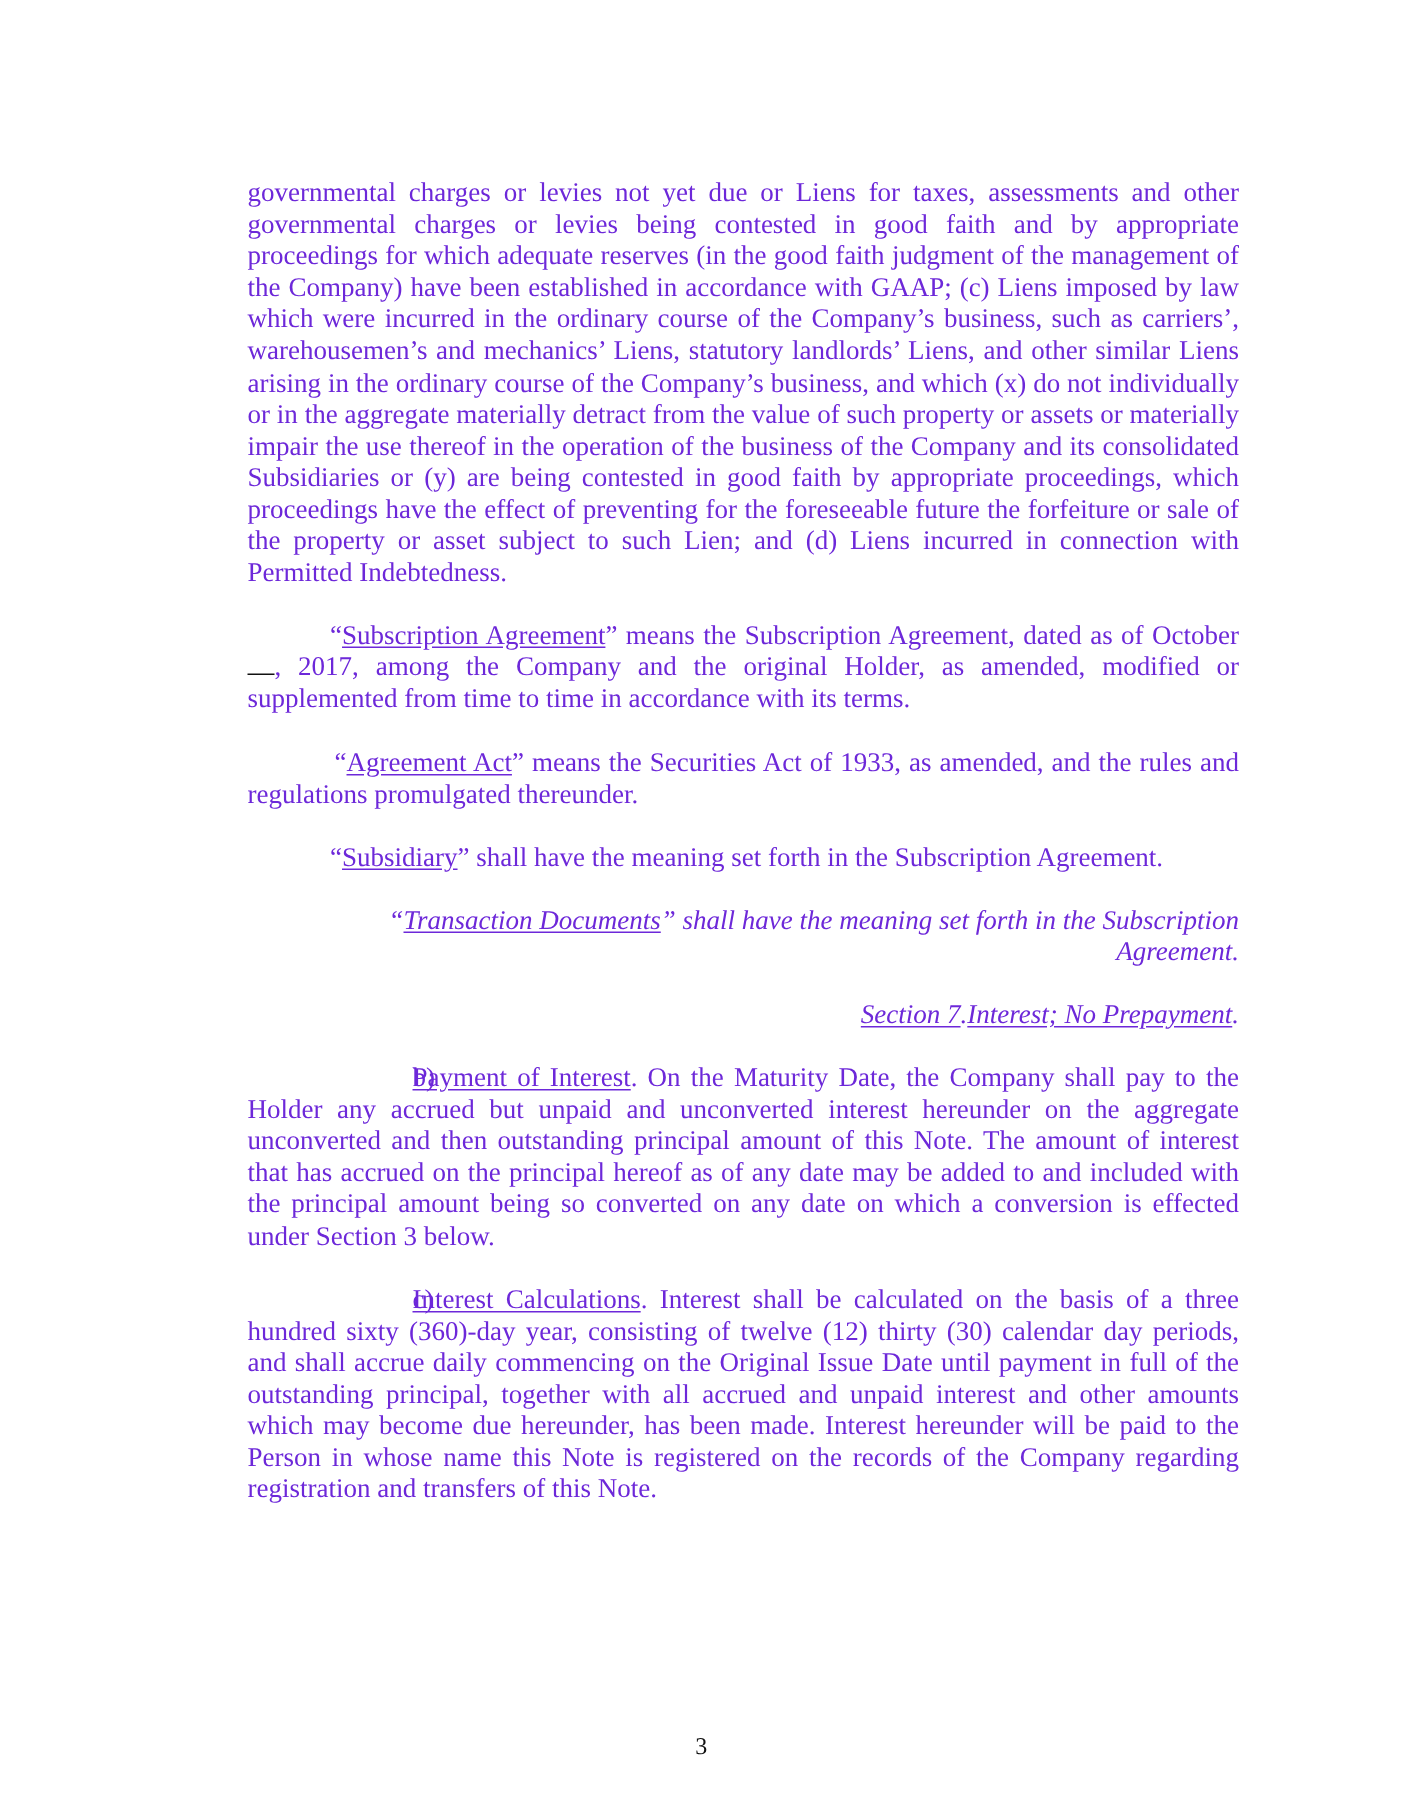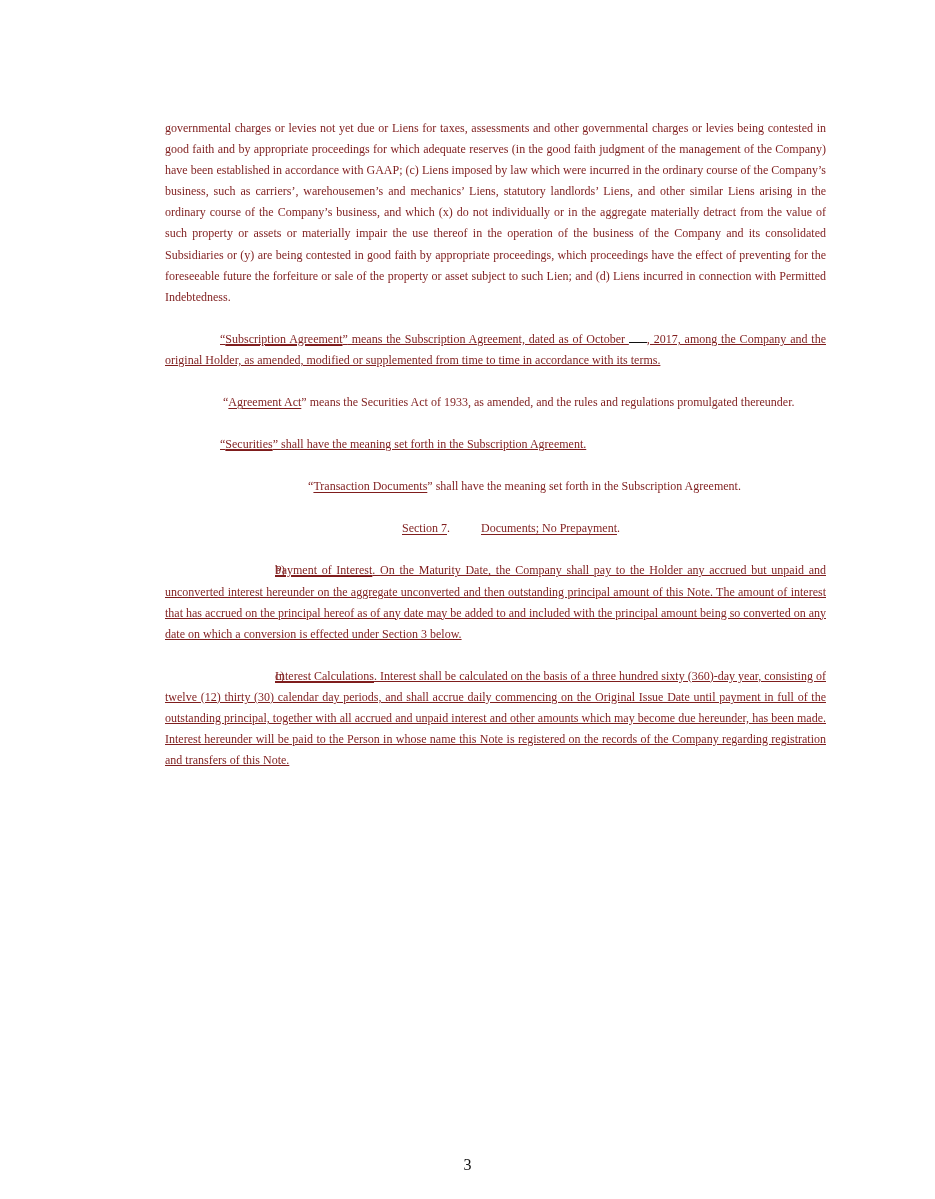"governmental charges or levies not" .page { color: #7f1d1d -> #6d28d9; font-size: 12px -> 18px }
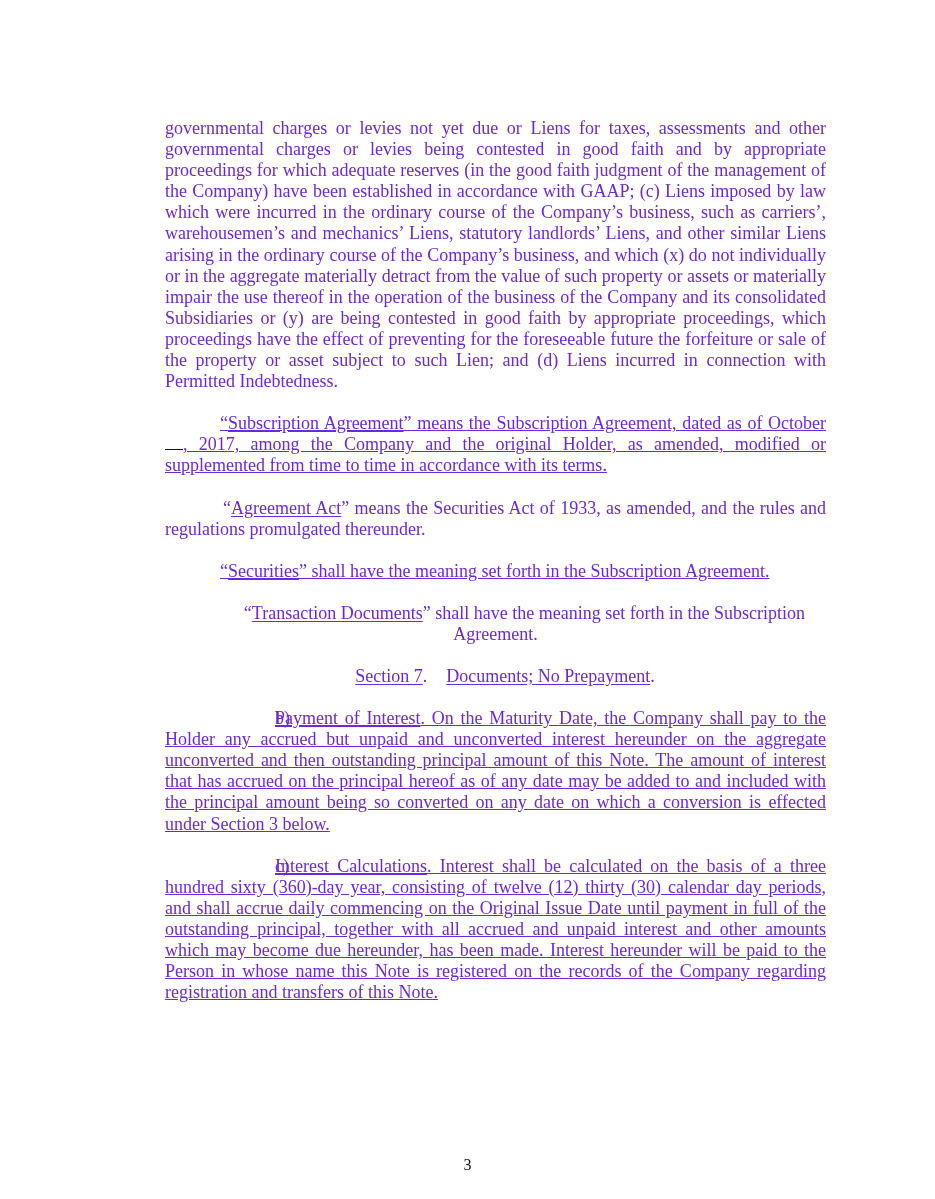"“Subscription Agreement” means the" .indent { text-decoration: underline -> none }
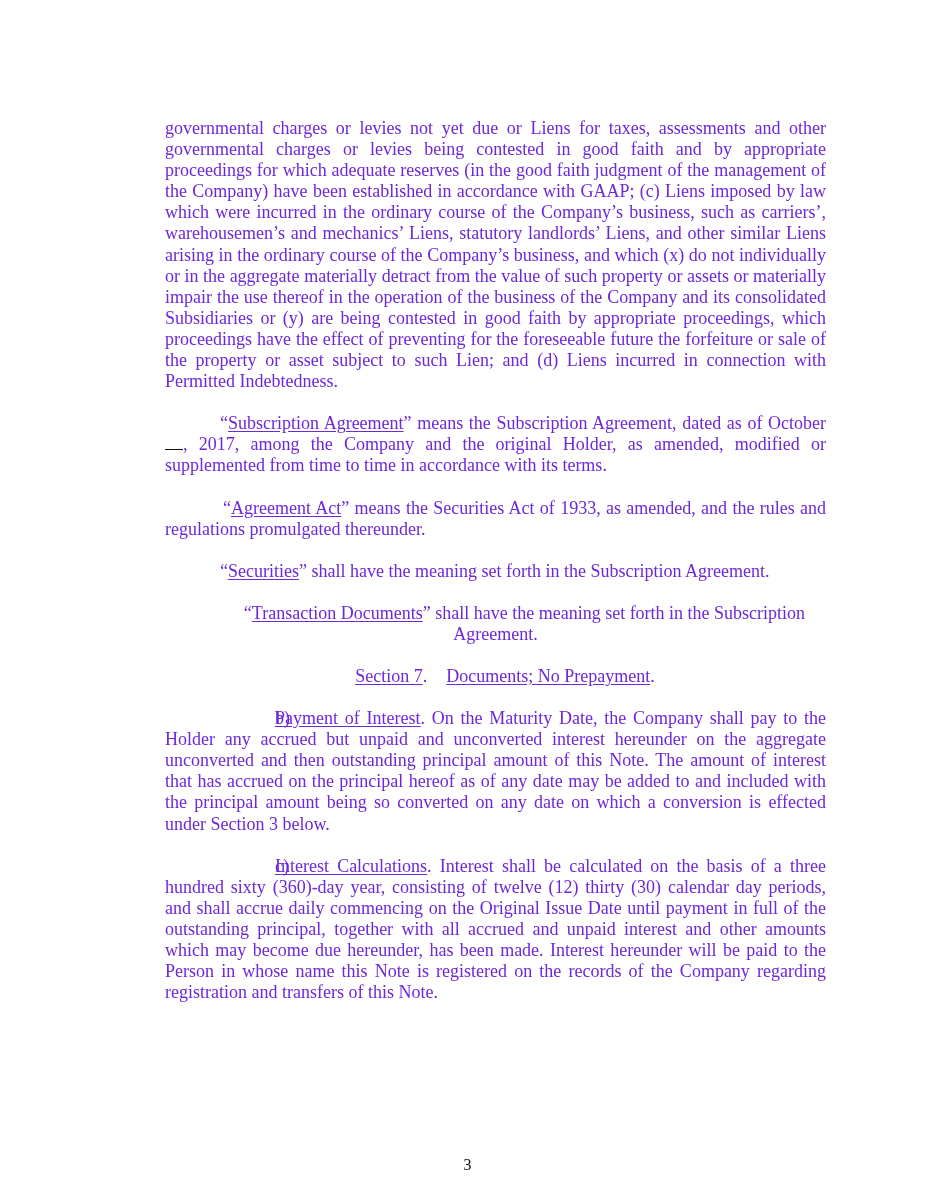"Securities" u { text: Securities -> Subsidiary }
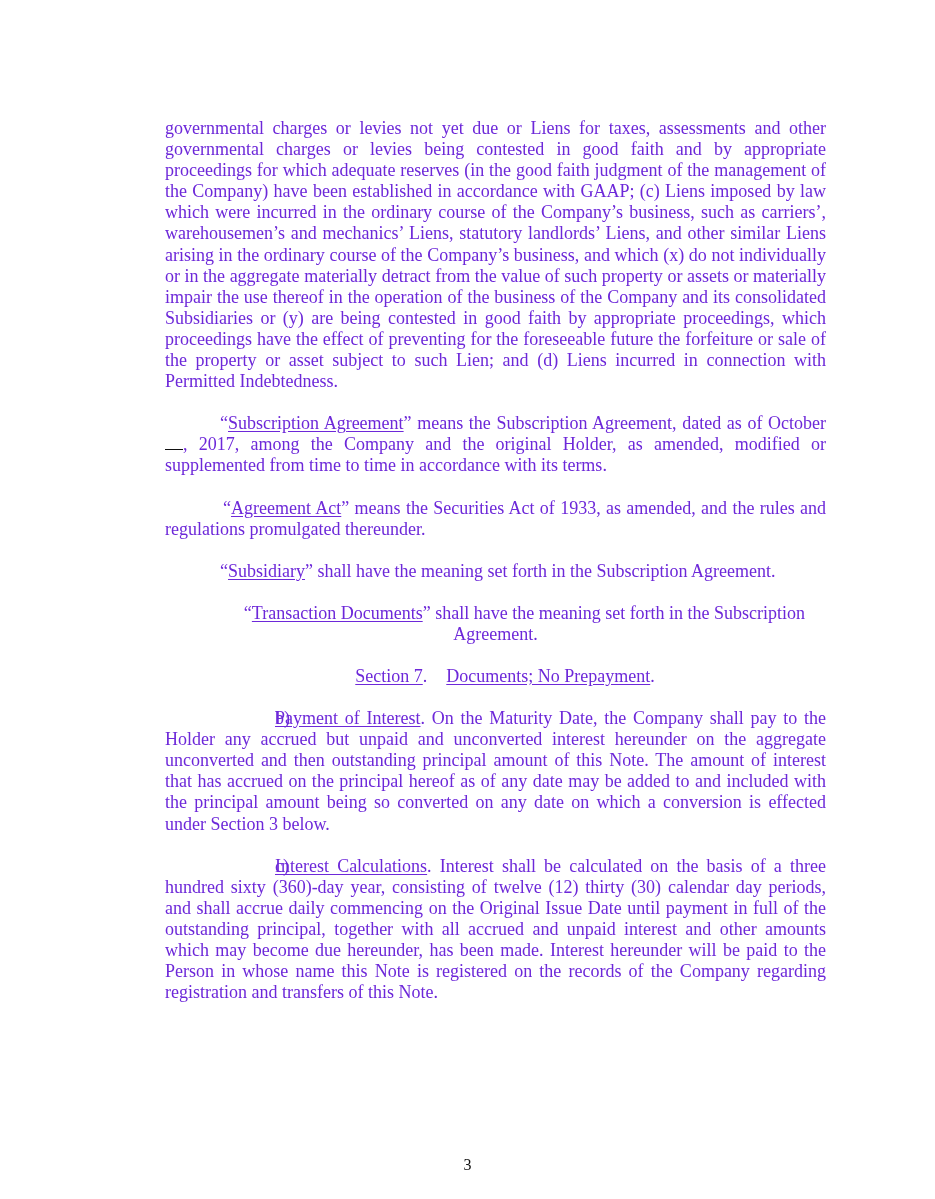"“Transaction Documents” shall have the" p.last { font-style: none -> italic; text-align: center -> right }
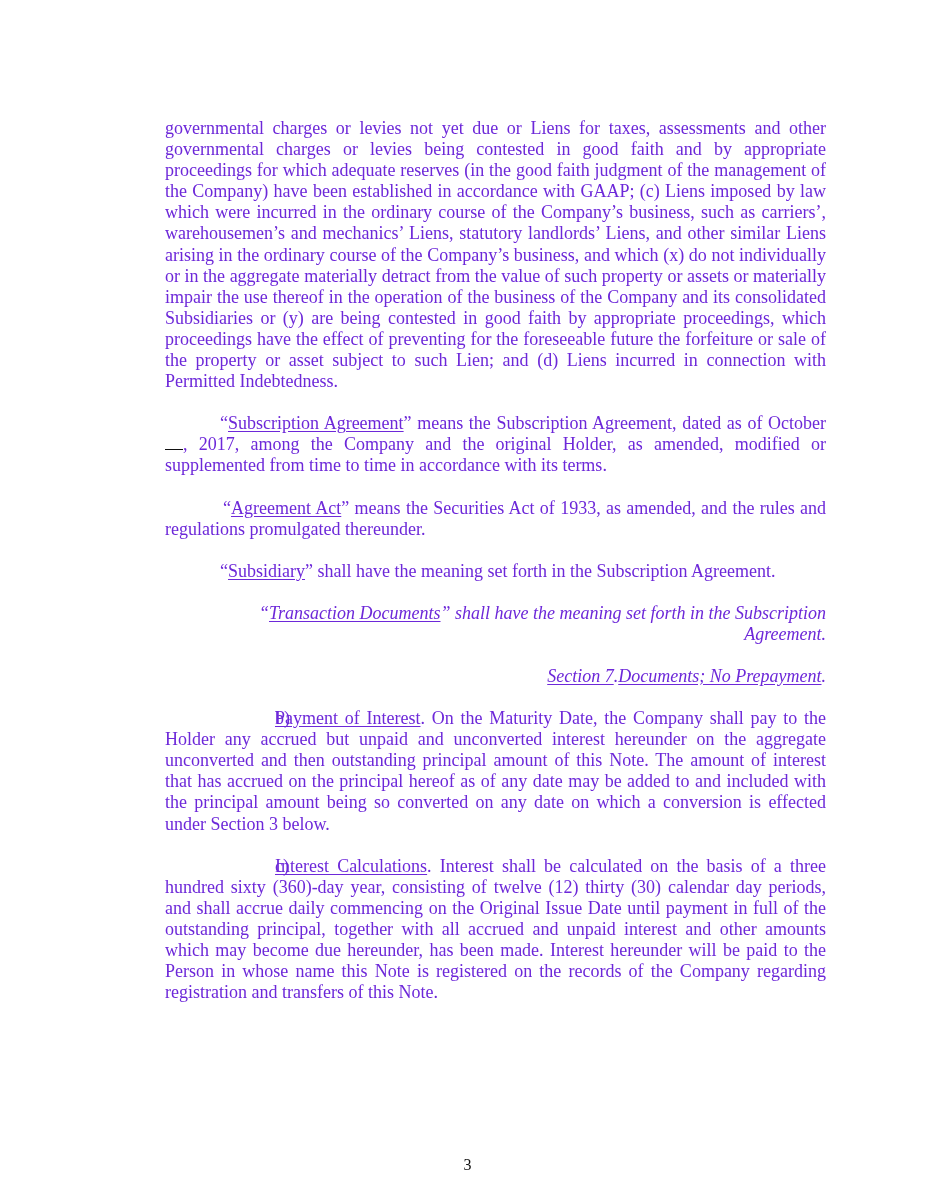"Documents; No Prepayment" u { text: Documents -> Interest }
